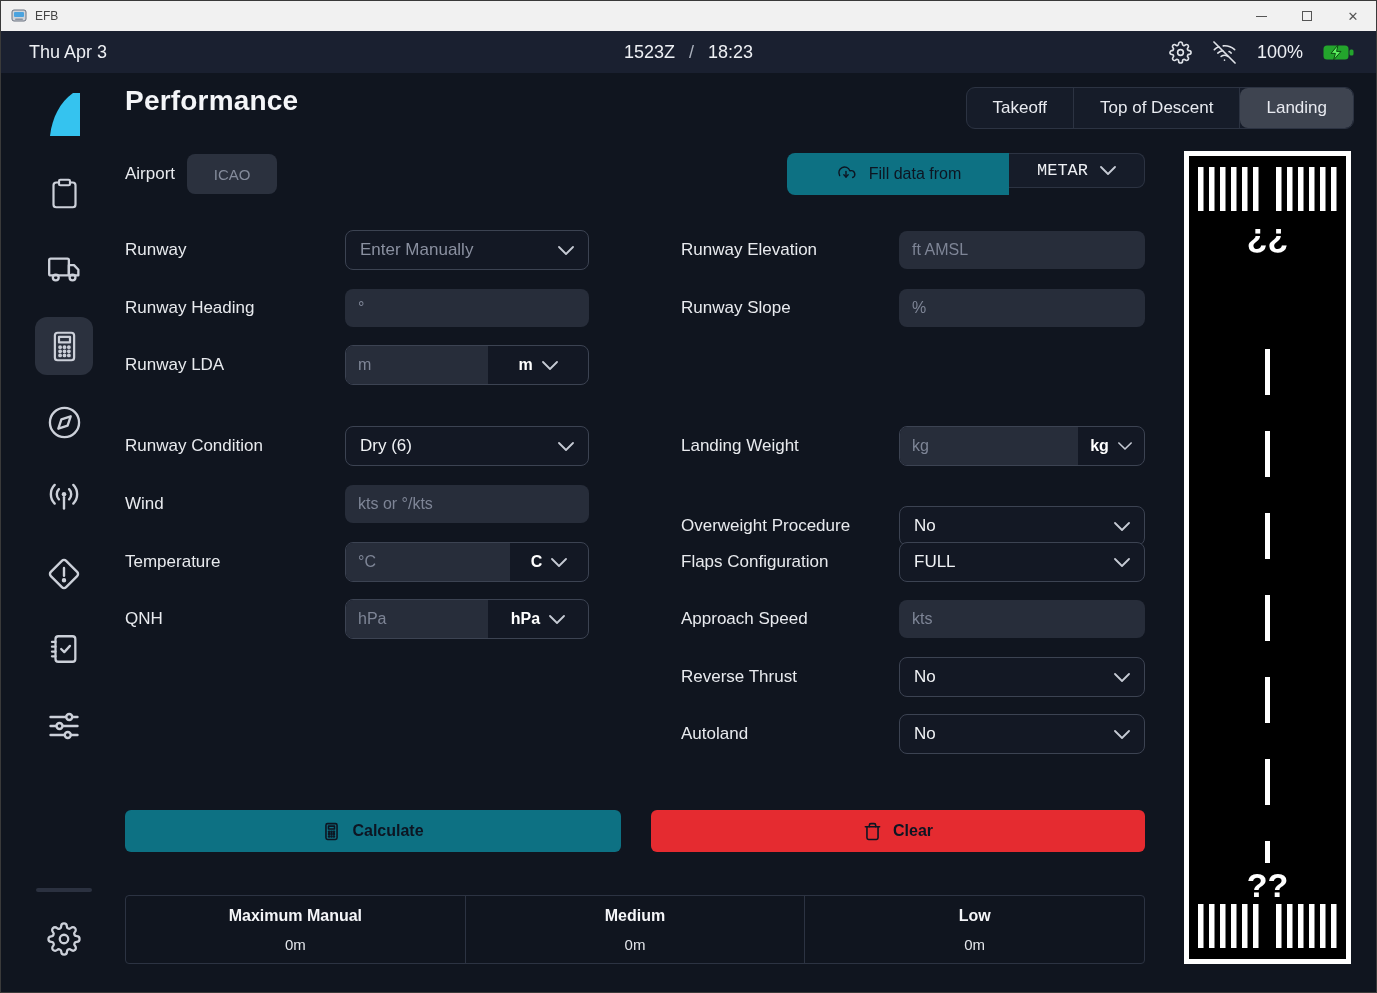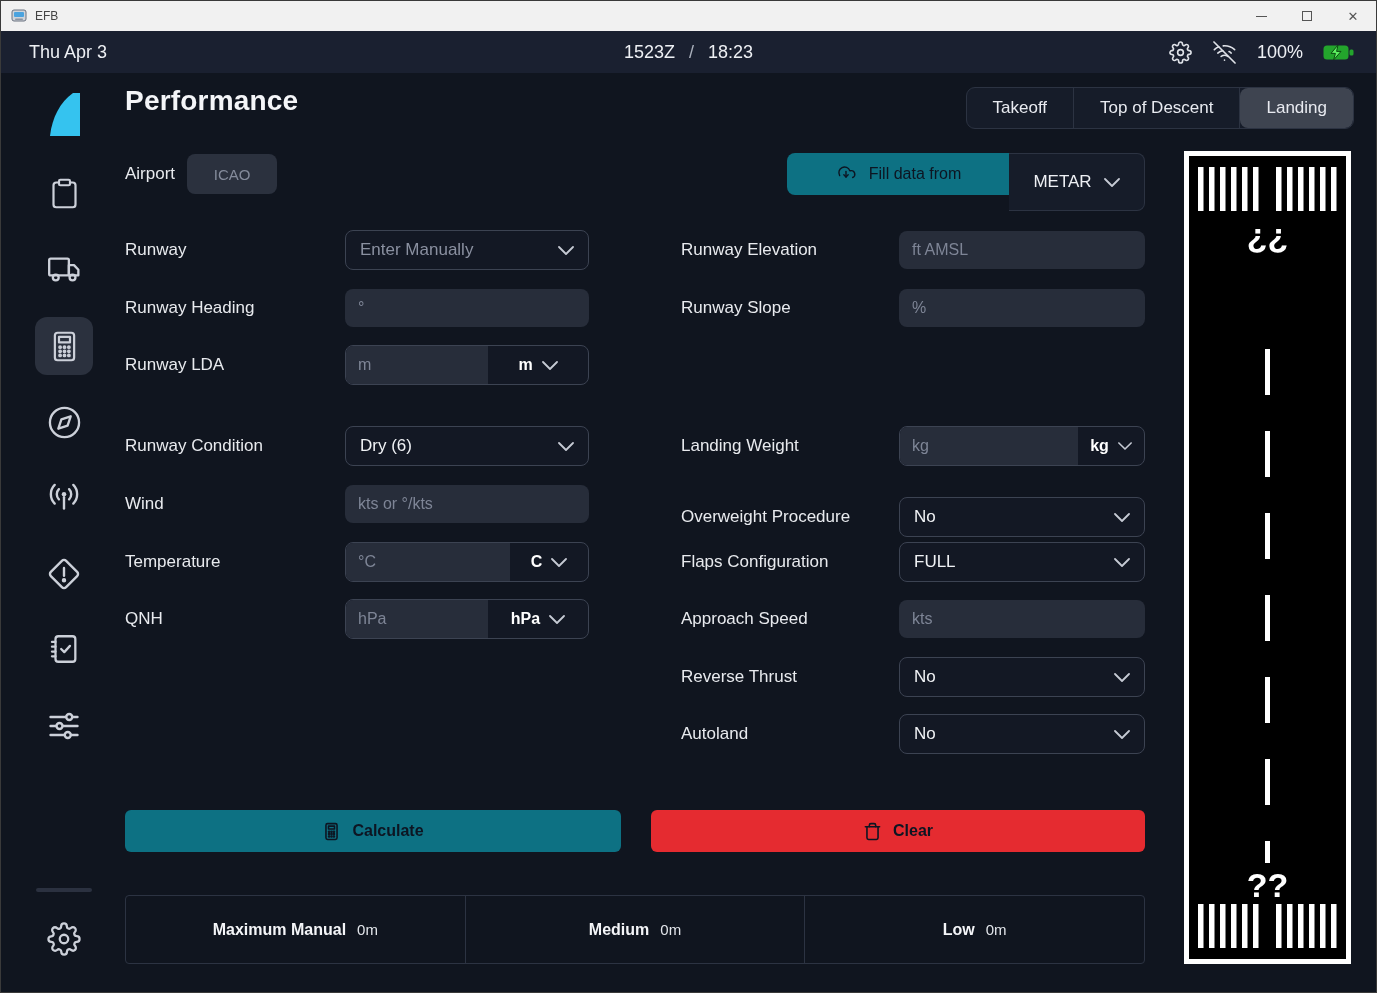"METAR" .fill-src { font-family: none -> Liberation Mono, monospace; height: 58px -> 35px }
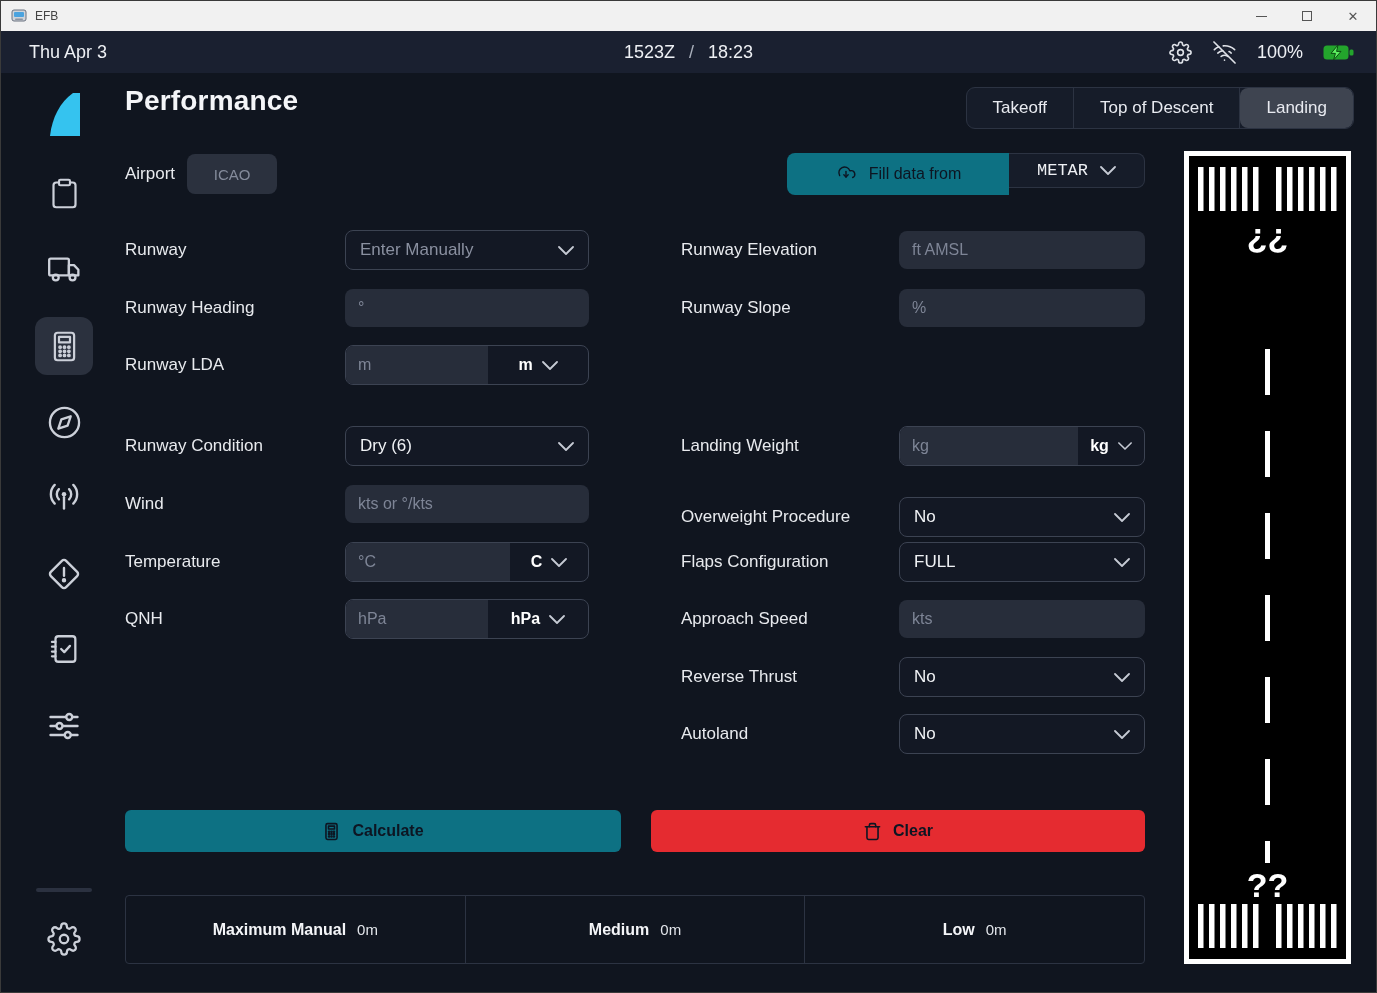"Overweight Procedure" div.frow { top: 424px -> 433px }
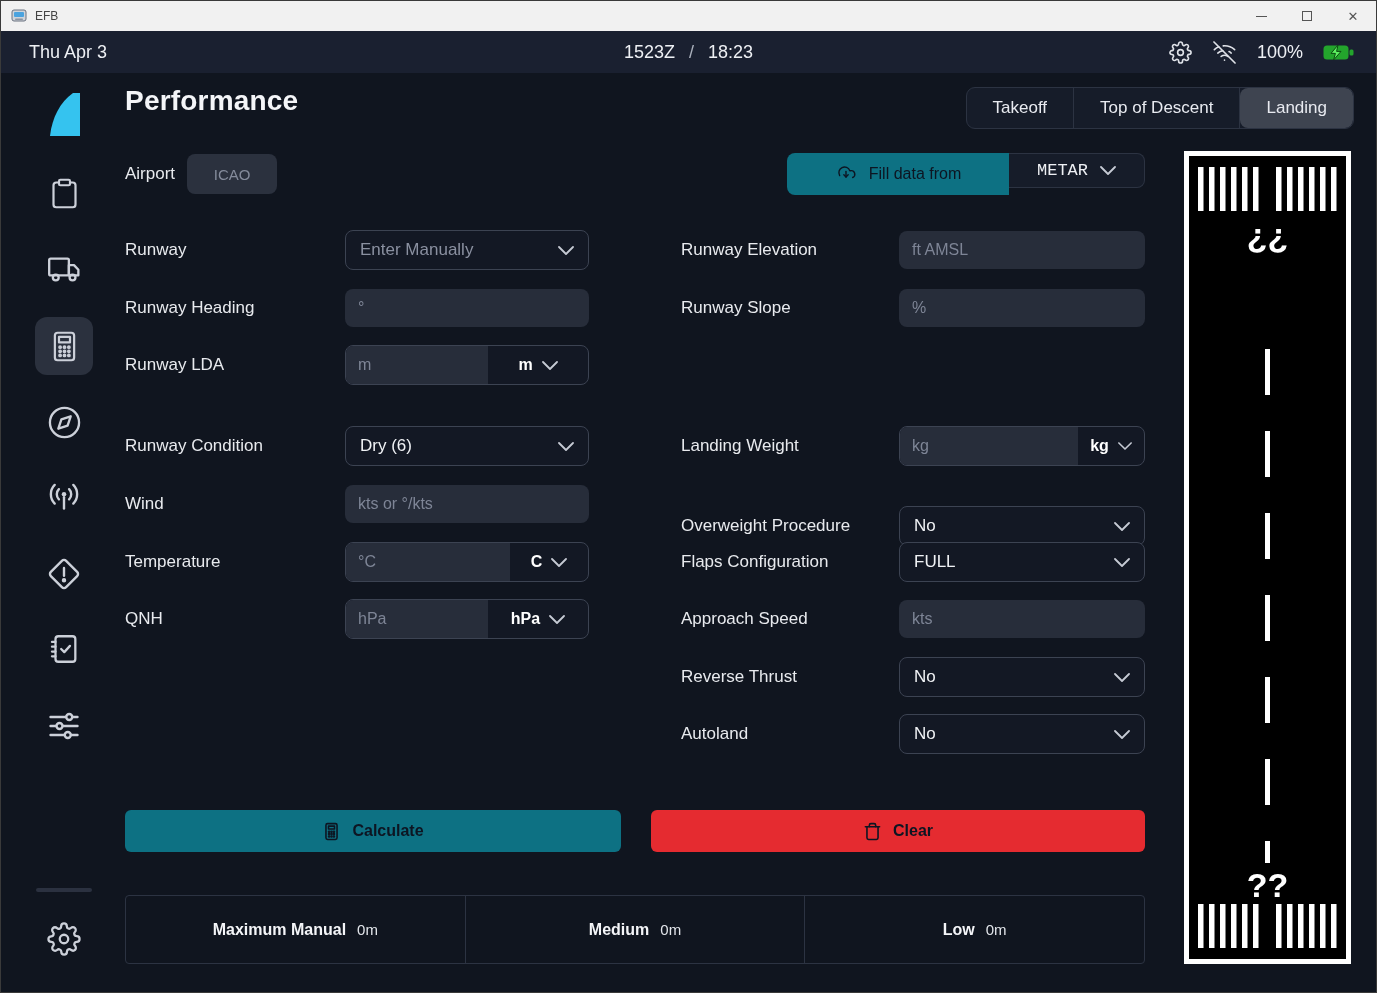"Maximum Manual" .rescol { flex-direction: row -> column }
